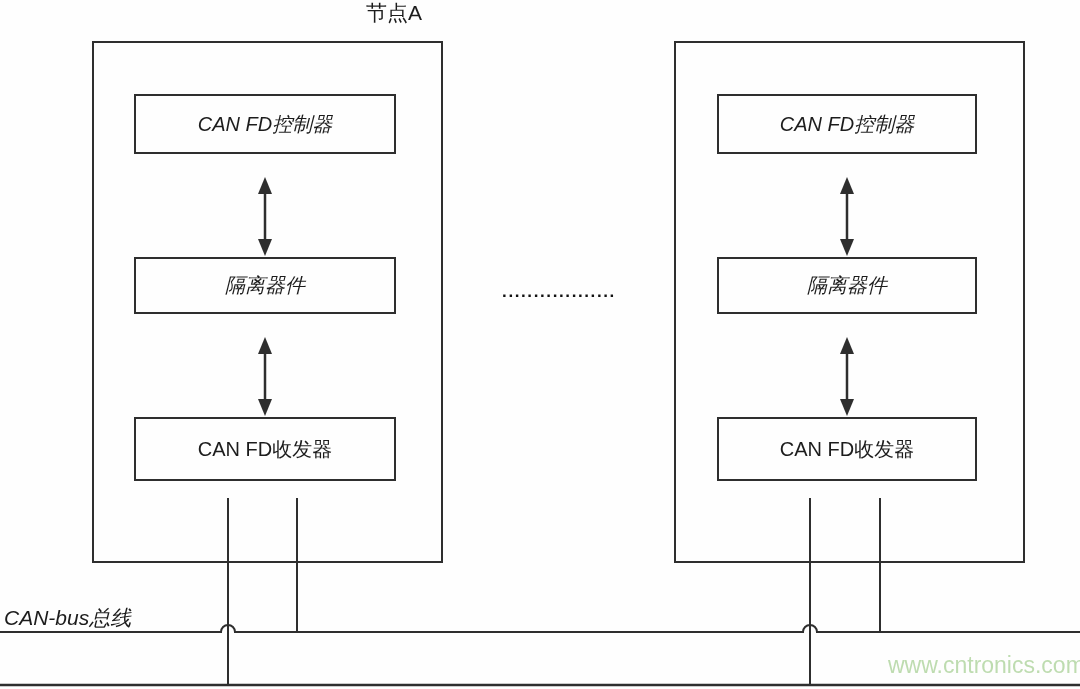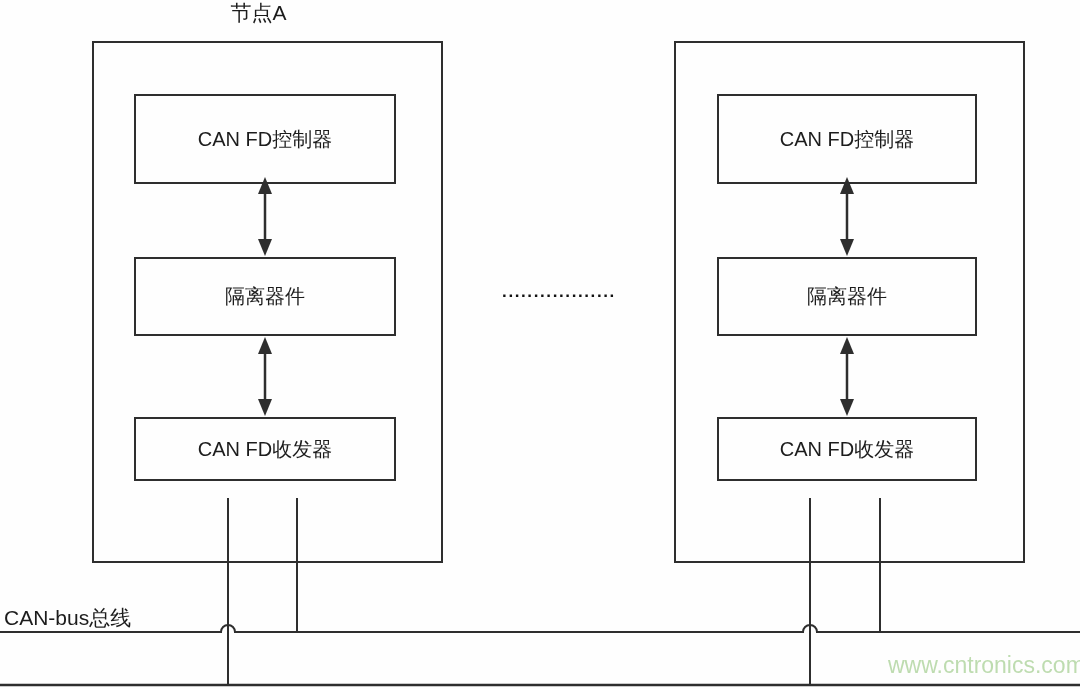"节点A" .node-title.a { left: 83px -> 71px; text-align: none -> right }
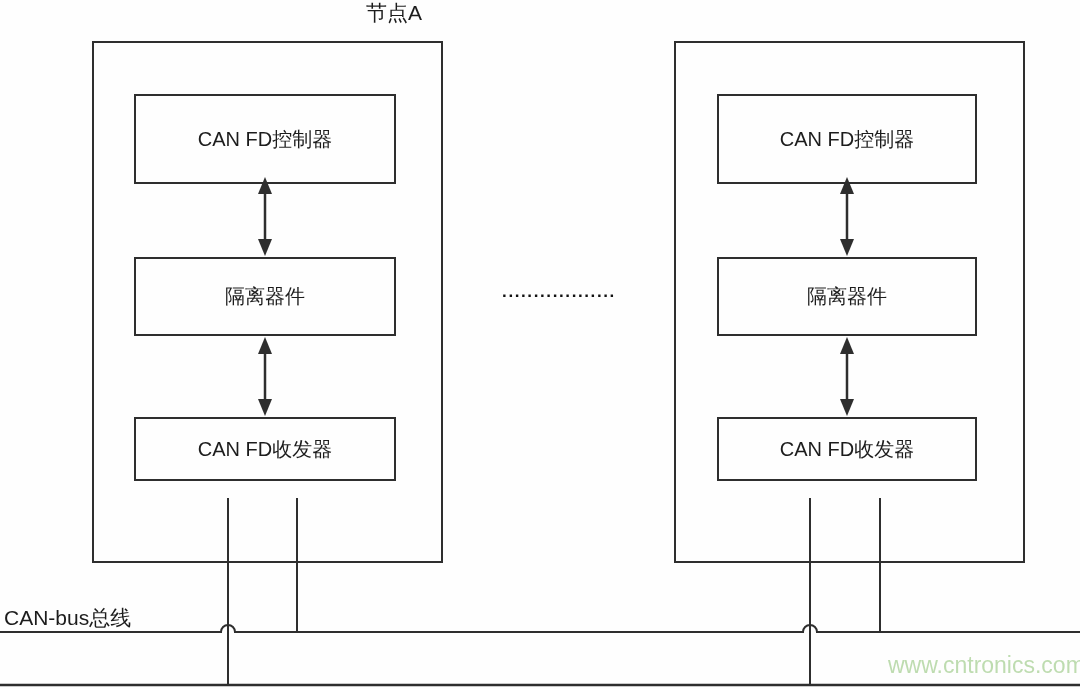"CAN FD控制器" .row-controller { font-style: none -> italic; height: 90px -> 60px }
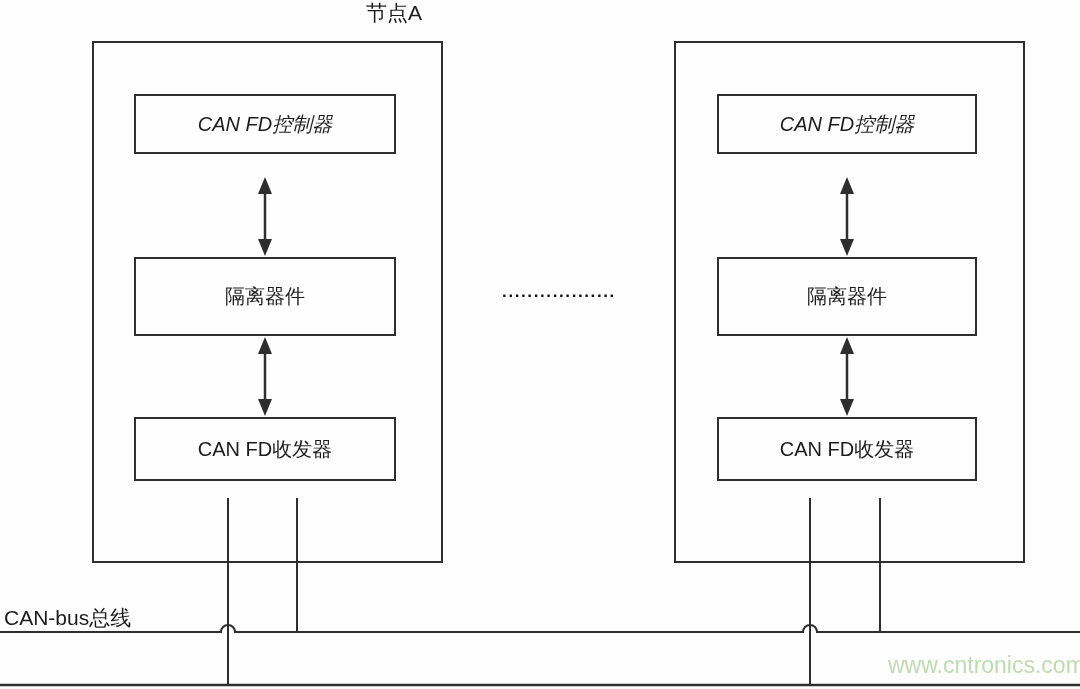"隔离器件" .row-isolation { font-style: none -> italic; height: 79px -> 57px }
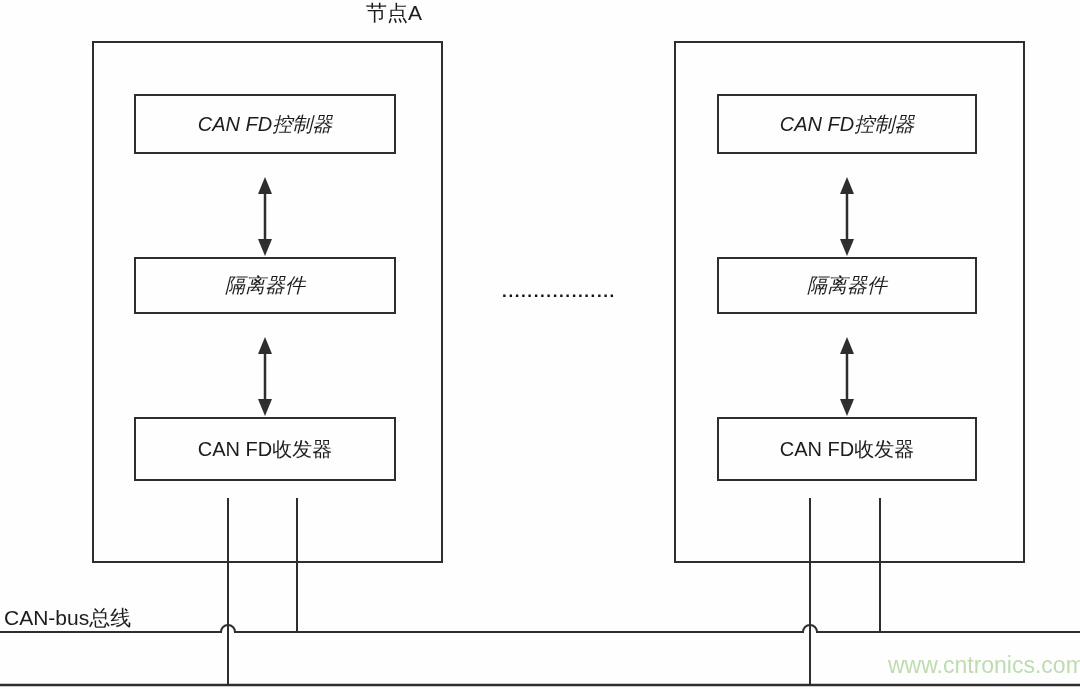"CAN-bus总线" .bus-label { font-style: none -> italic }
